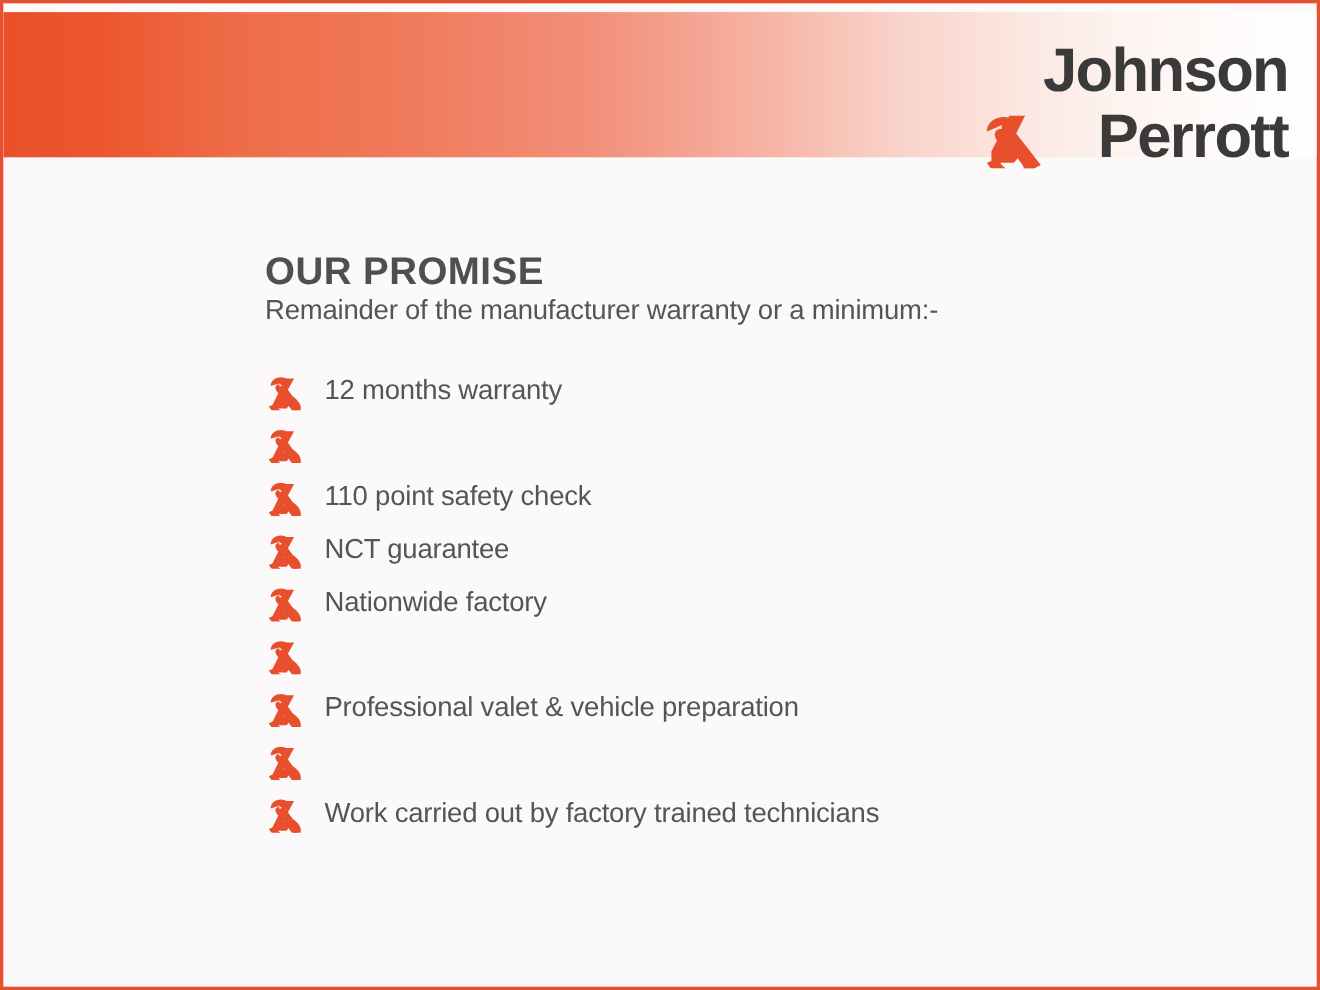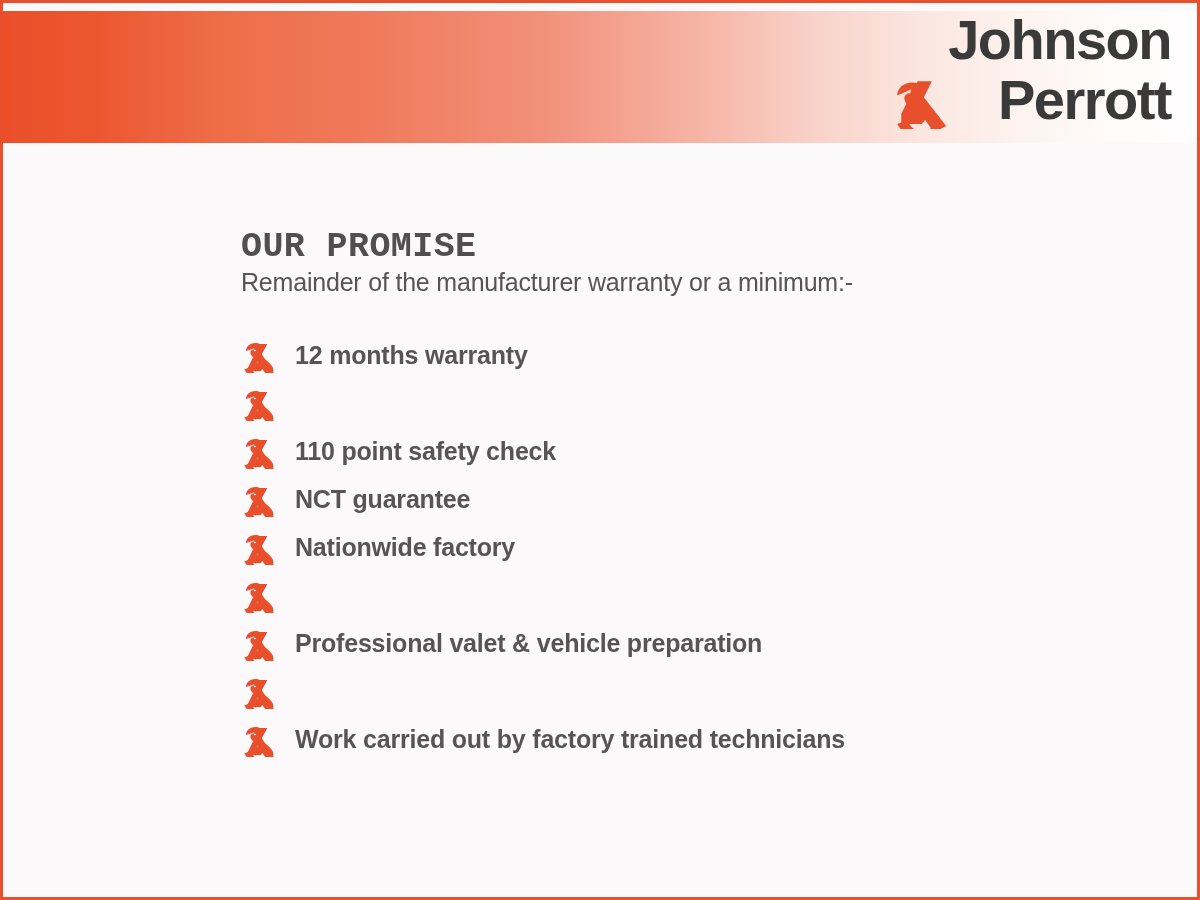"Johnson" .logo { top: 4px -> 28px }
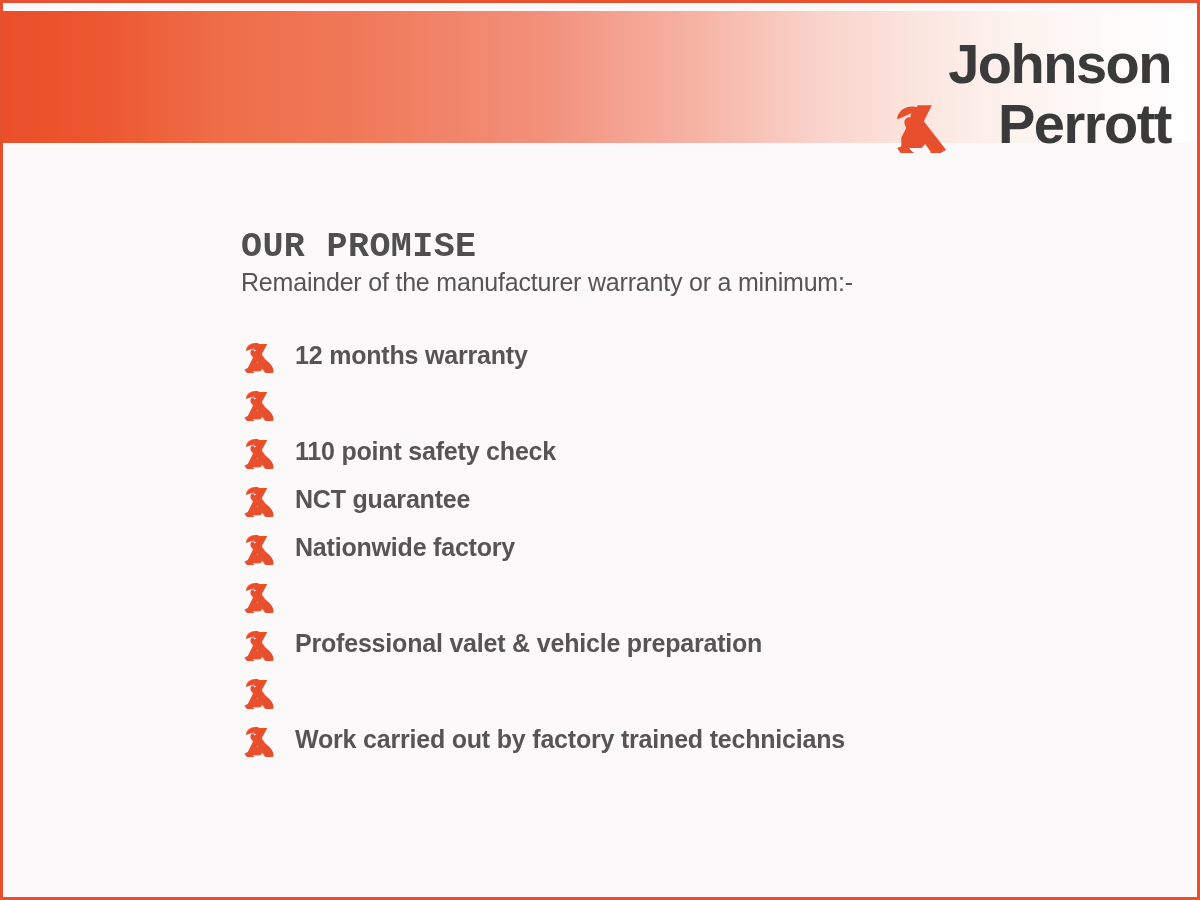"OUR PROMISE" .promise-title { font-family: Liberation Mono, monospace -> Liberation Sans, sans-serif }
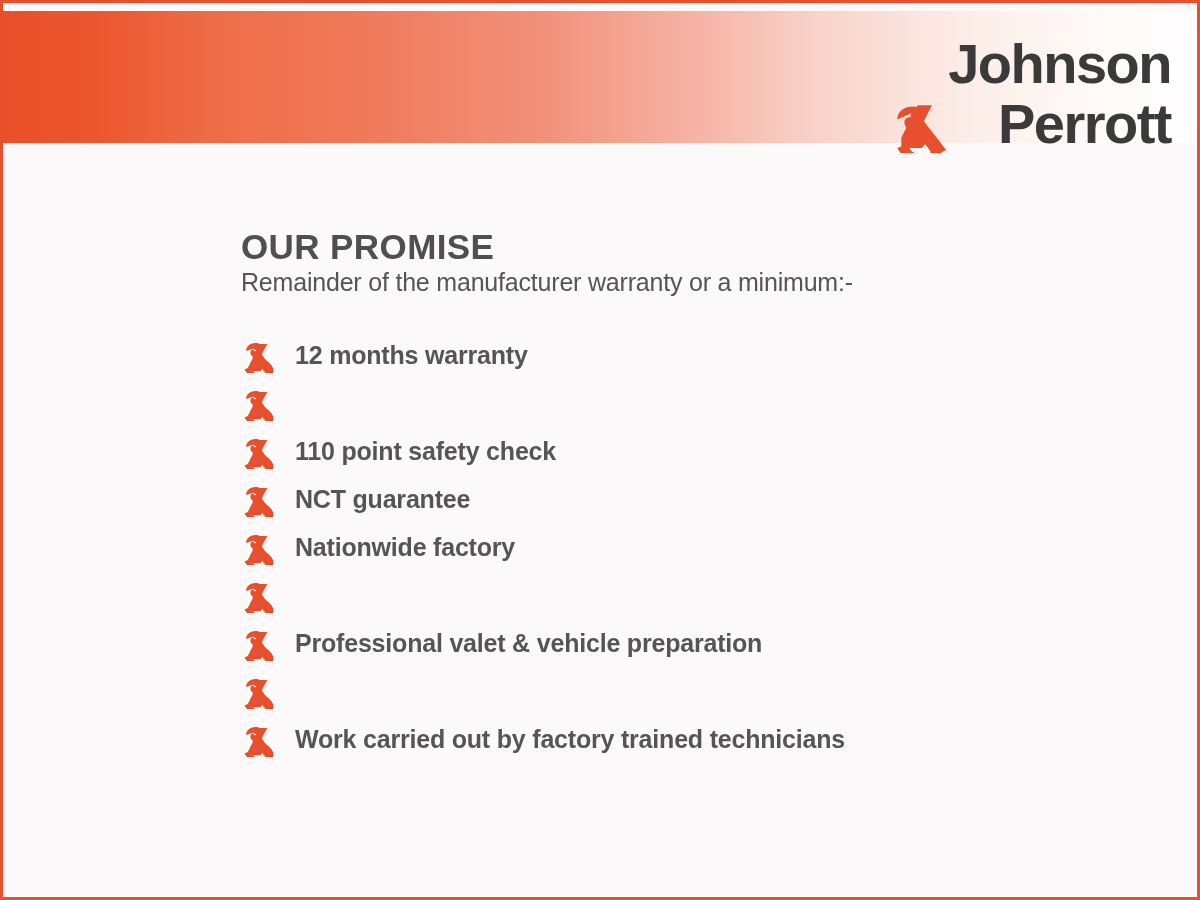"12 months warranty" .item-label { font-weight: 700 -> 400 }
